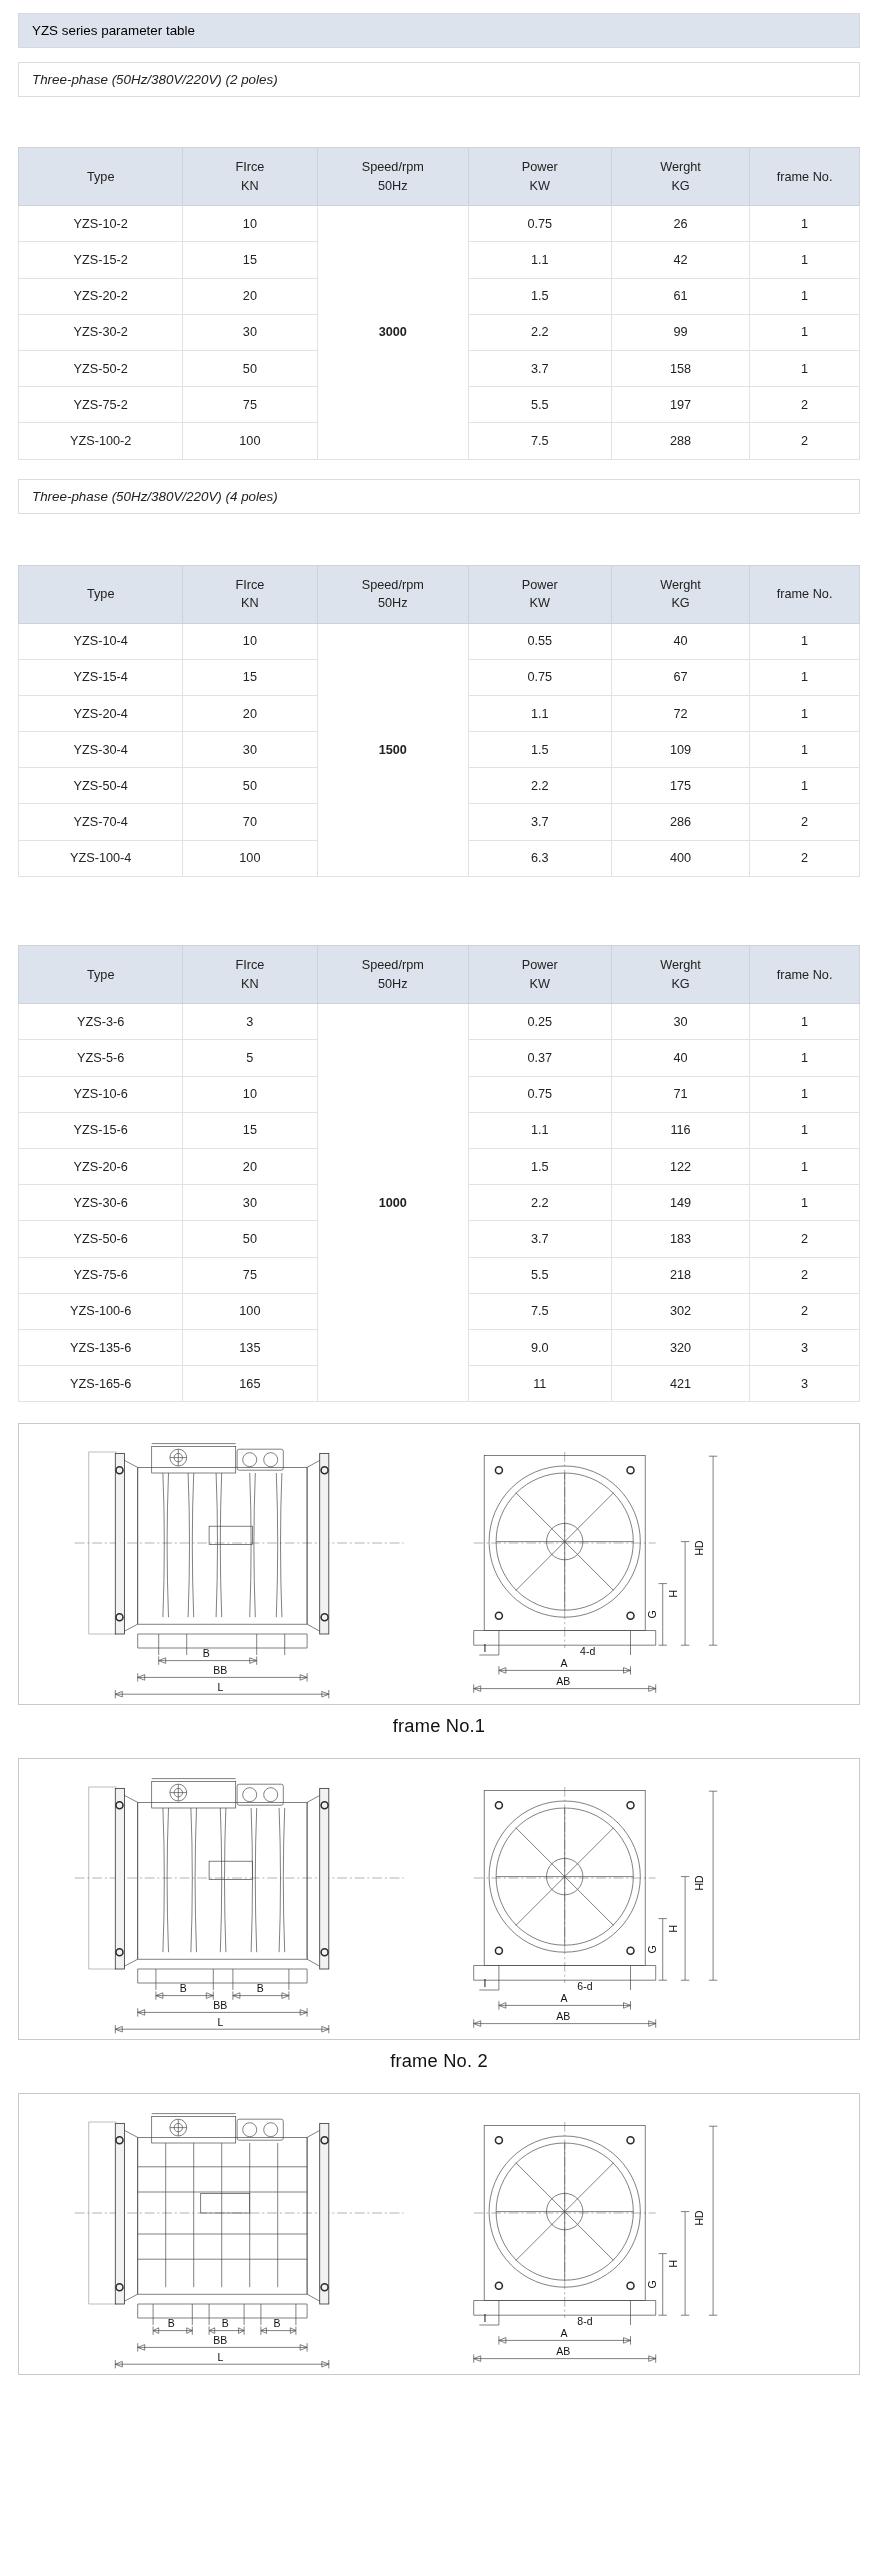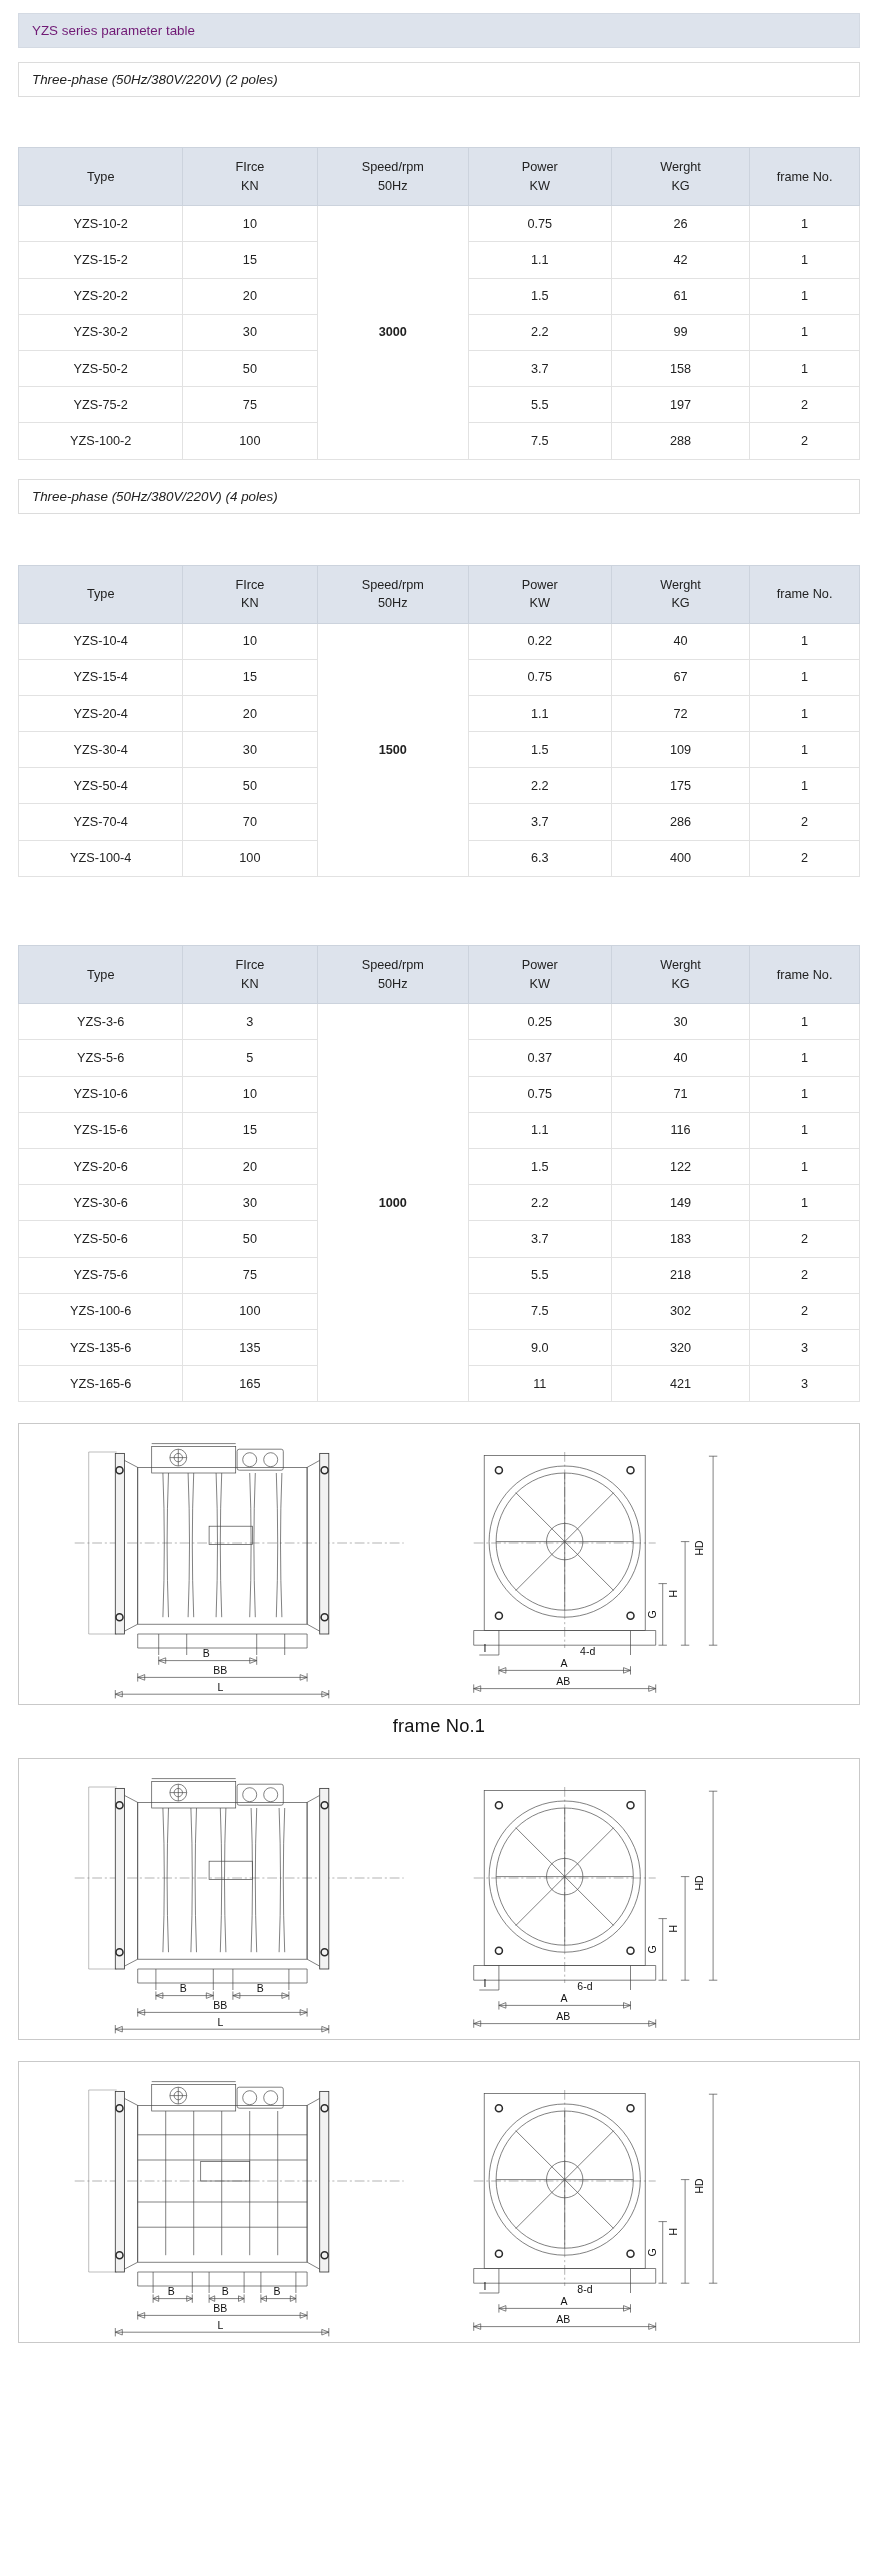"YZS series parameter table" .banner { color: #701a75 -> #000000 }
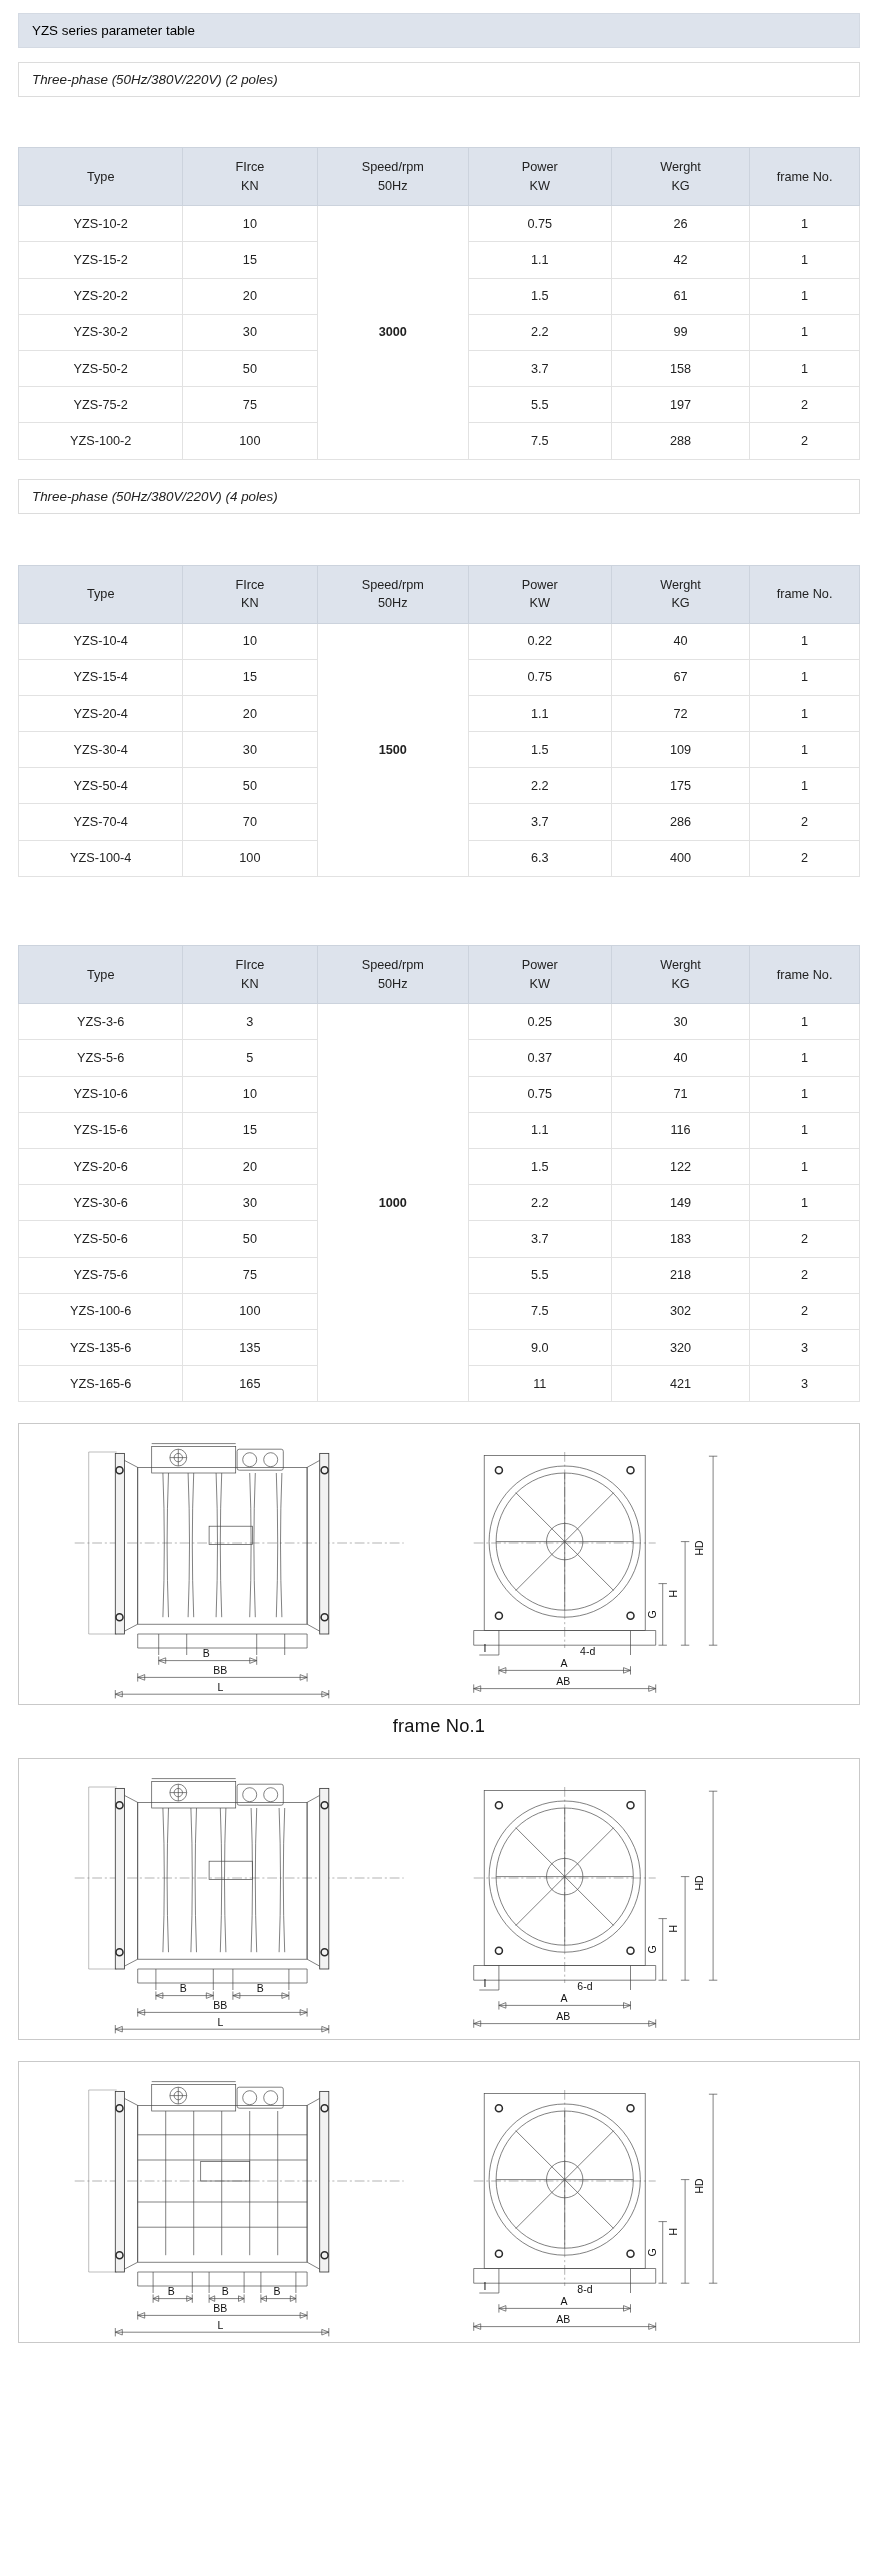"0.22" td { text: 0.22 -> 0.55 }
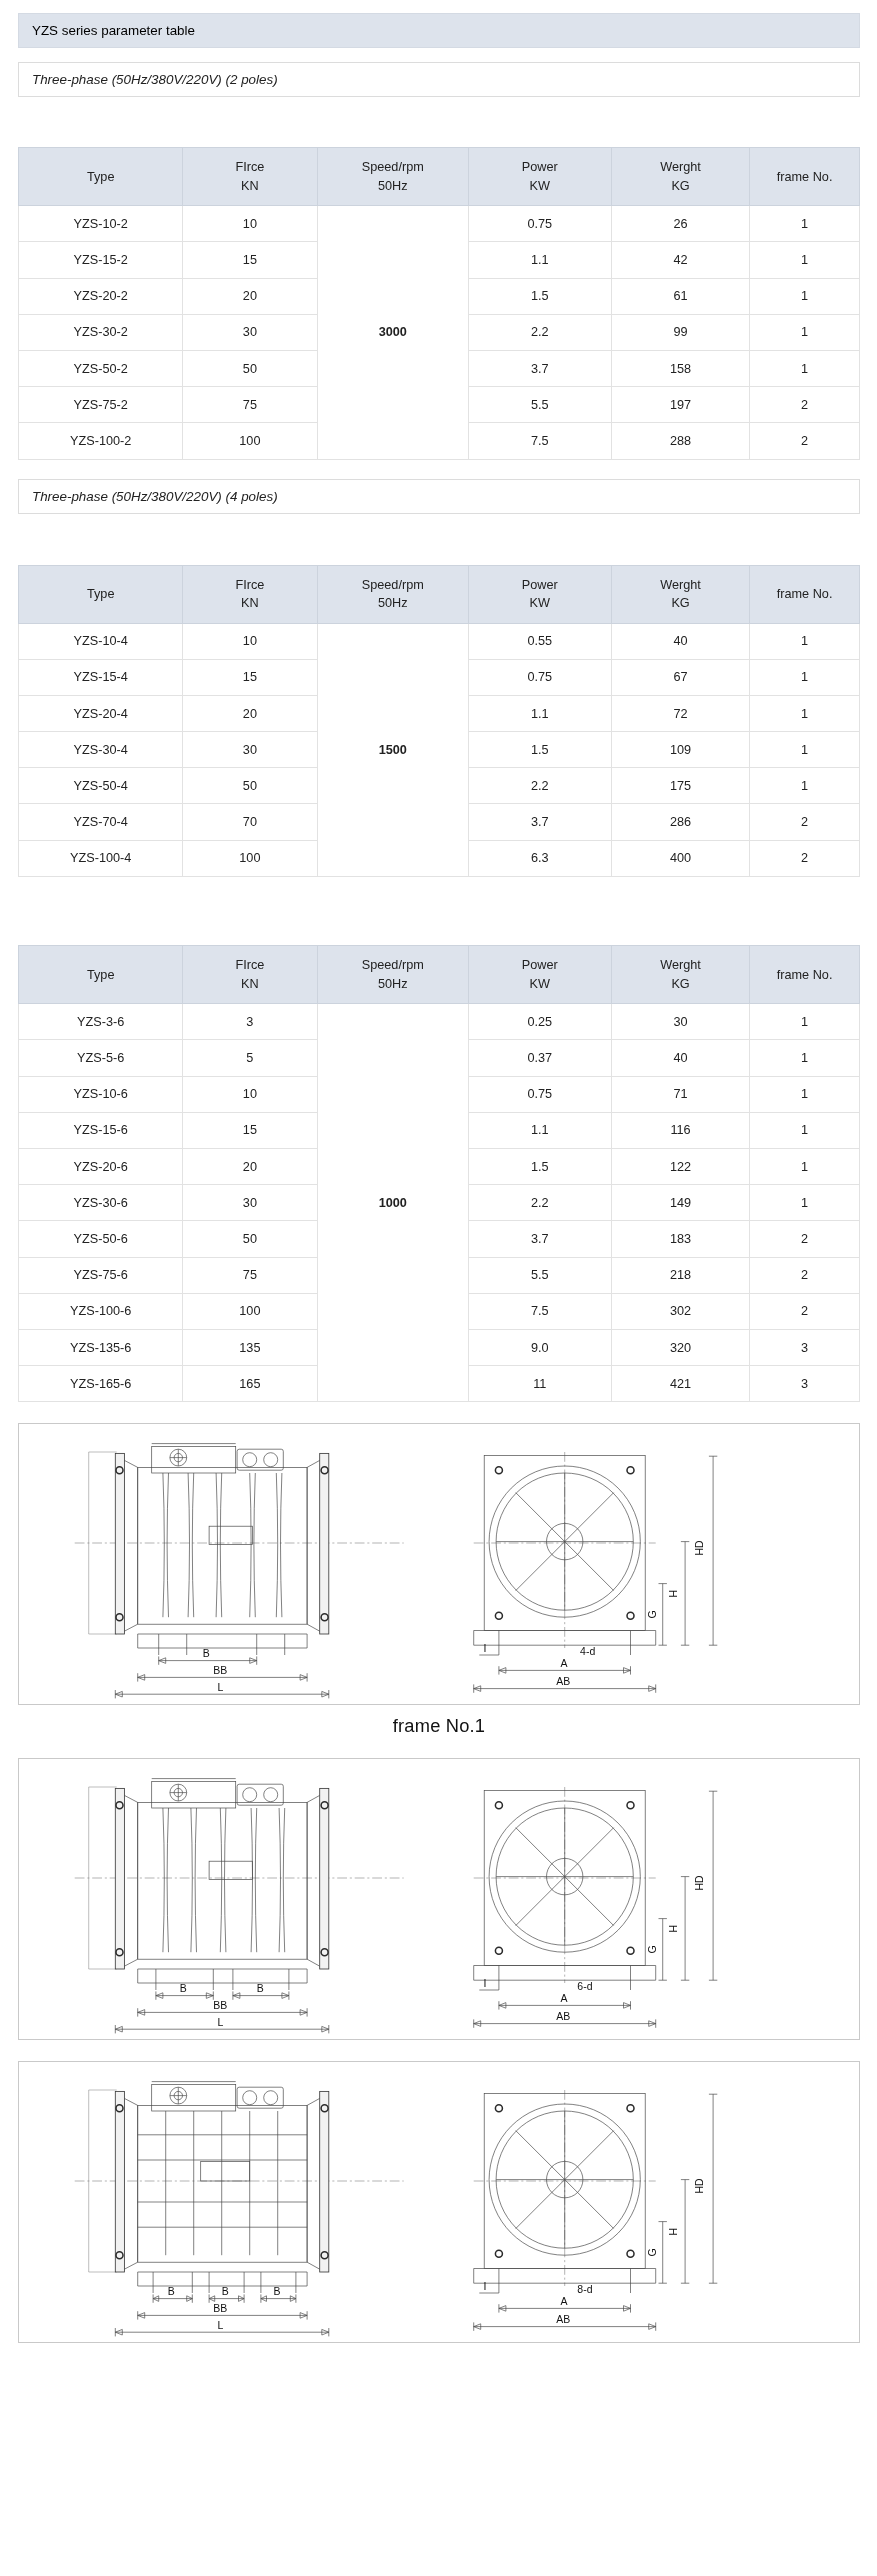"frame No. 2" div.frame-caption { html: none -> <div>frame No. 2</div> }
